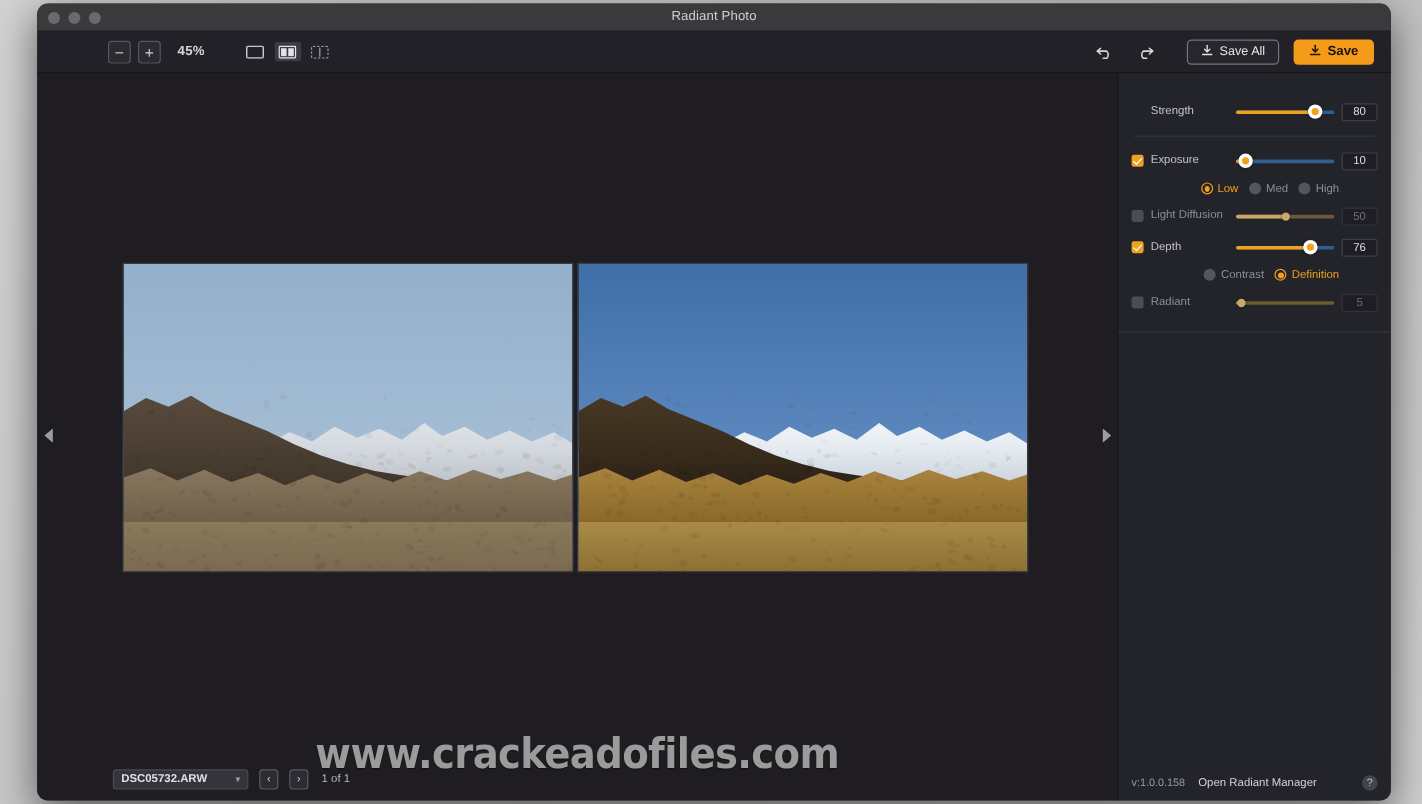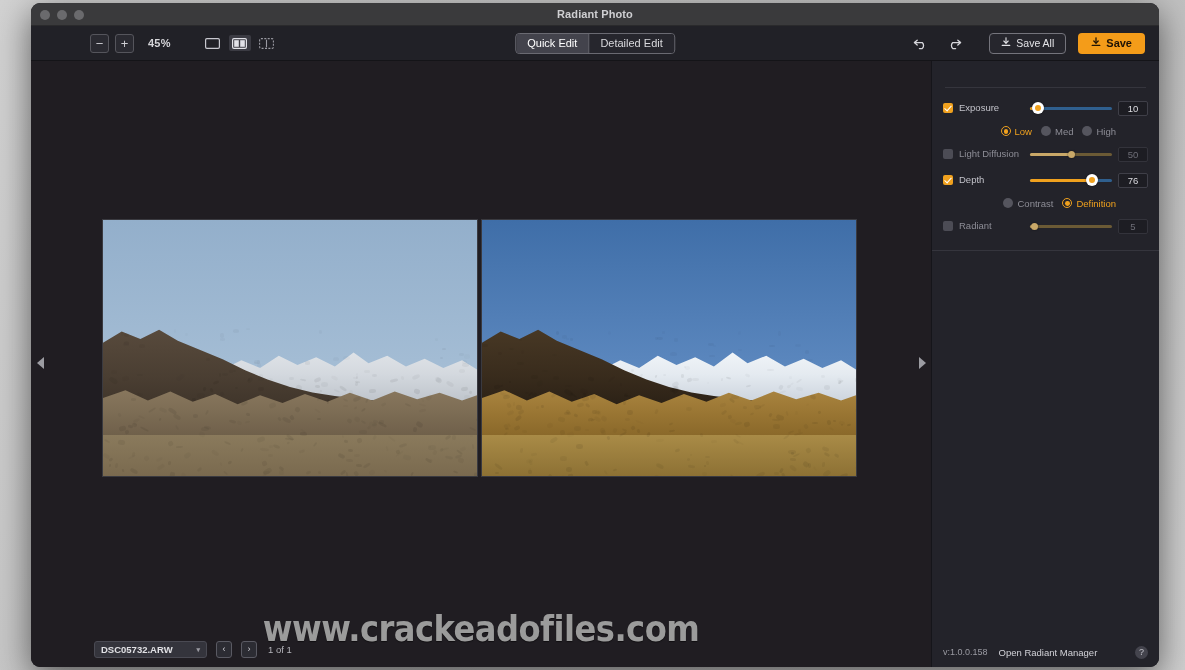"Radiant Photo" #window-title { font-weight: 700 -> 400 }
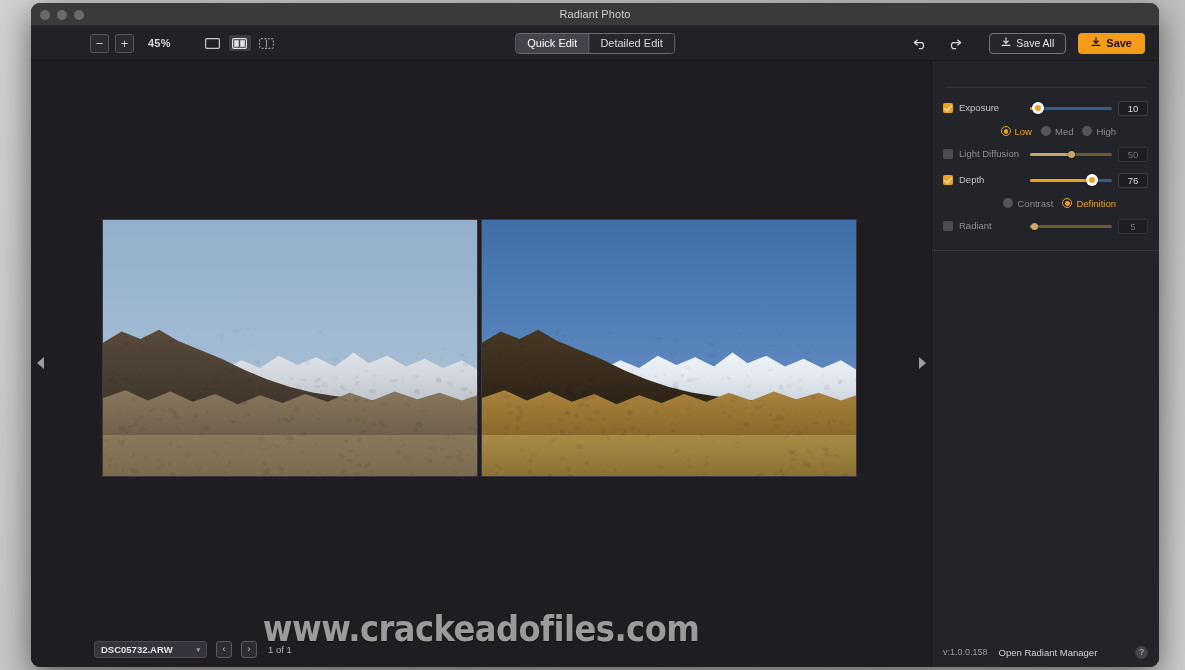"Quick Edit" div.seg-wrap { html: <div> <div>Quick Edit</div> <div>Detailed Edit</div> </div> -> none }
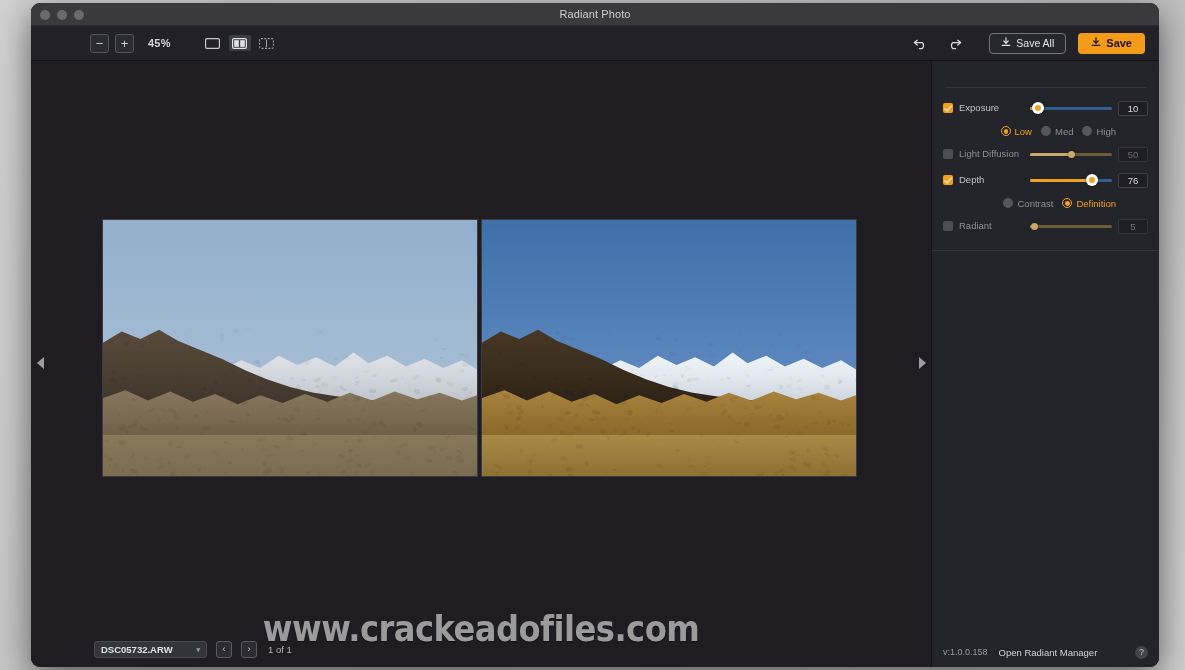"Strength" div.row { html: none -> <div> <div></div> <div>Strength</div> <div> <div></div> <div></div> <div></div> </div> <div>80</div> </div> }
